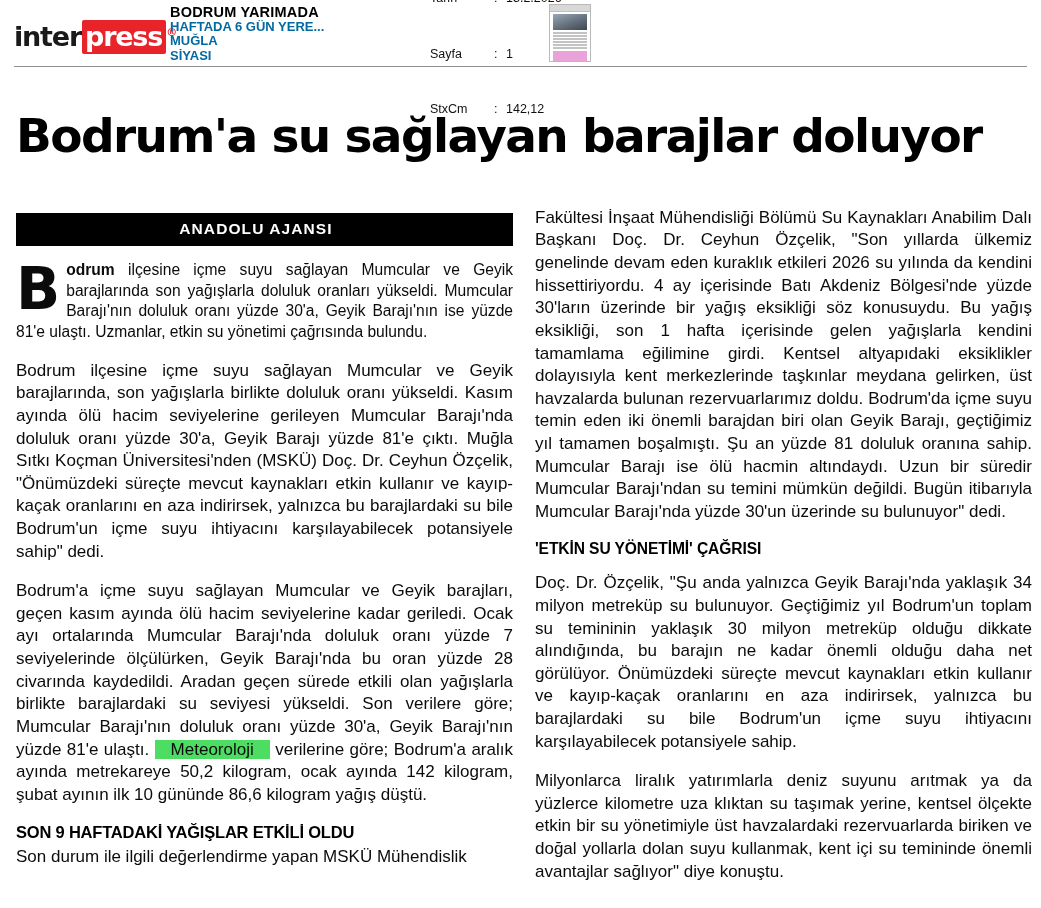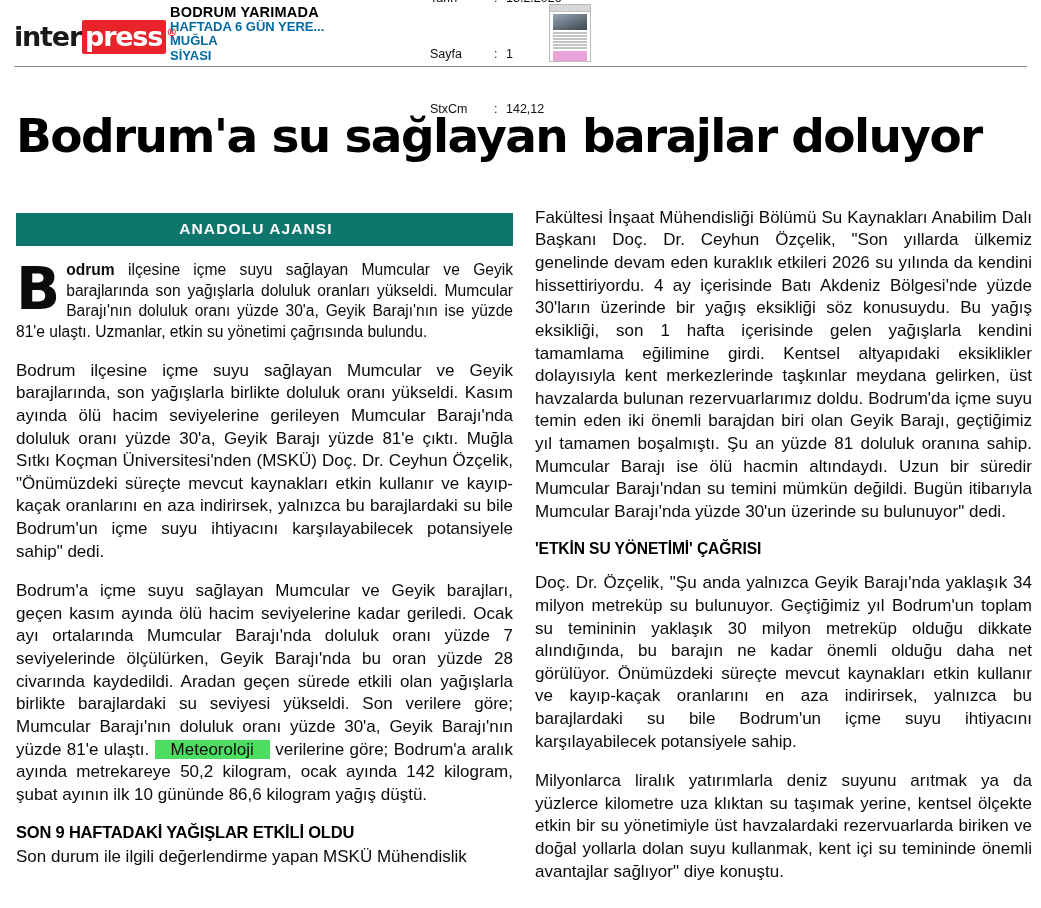"ANADOLU AJANSI" .agency-bar { background: #0f766e -> #000000 }
